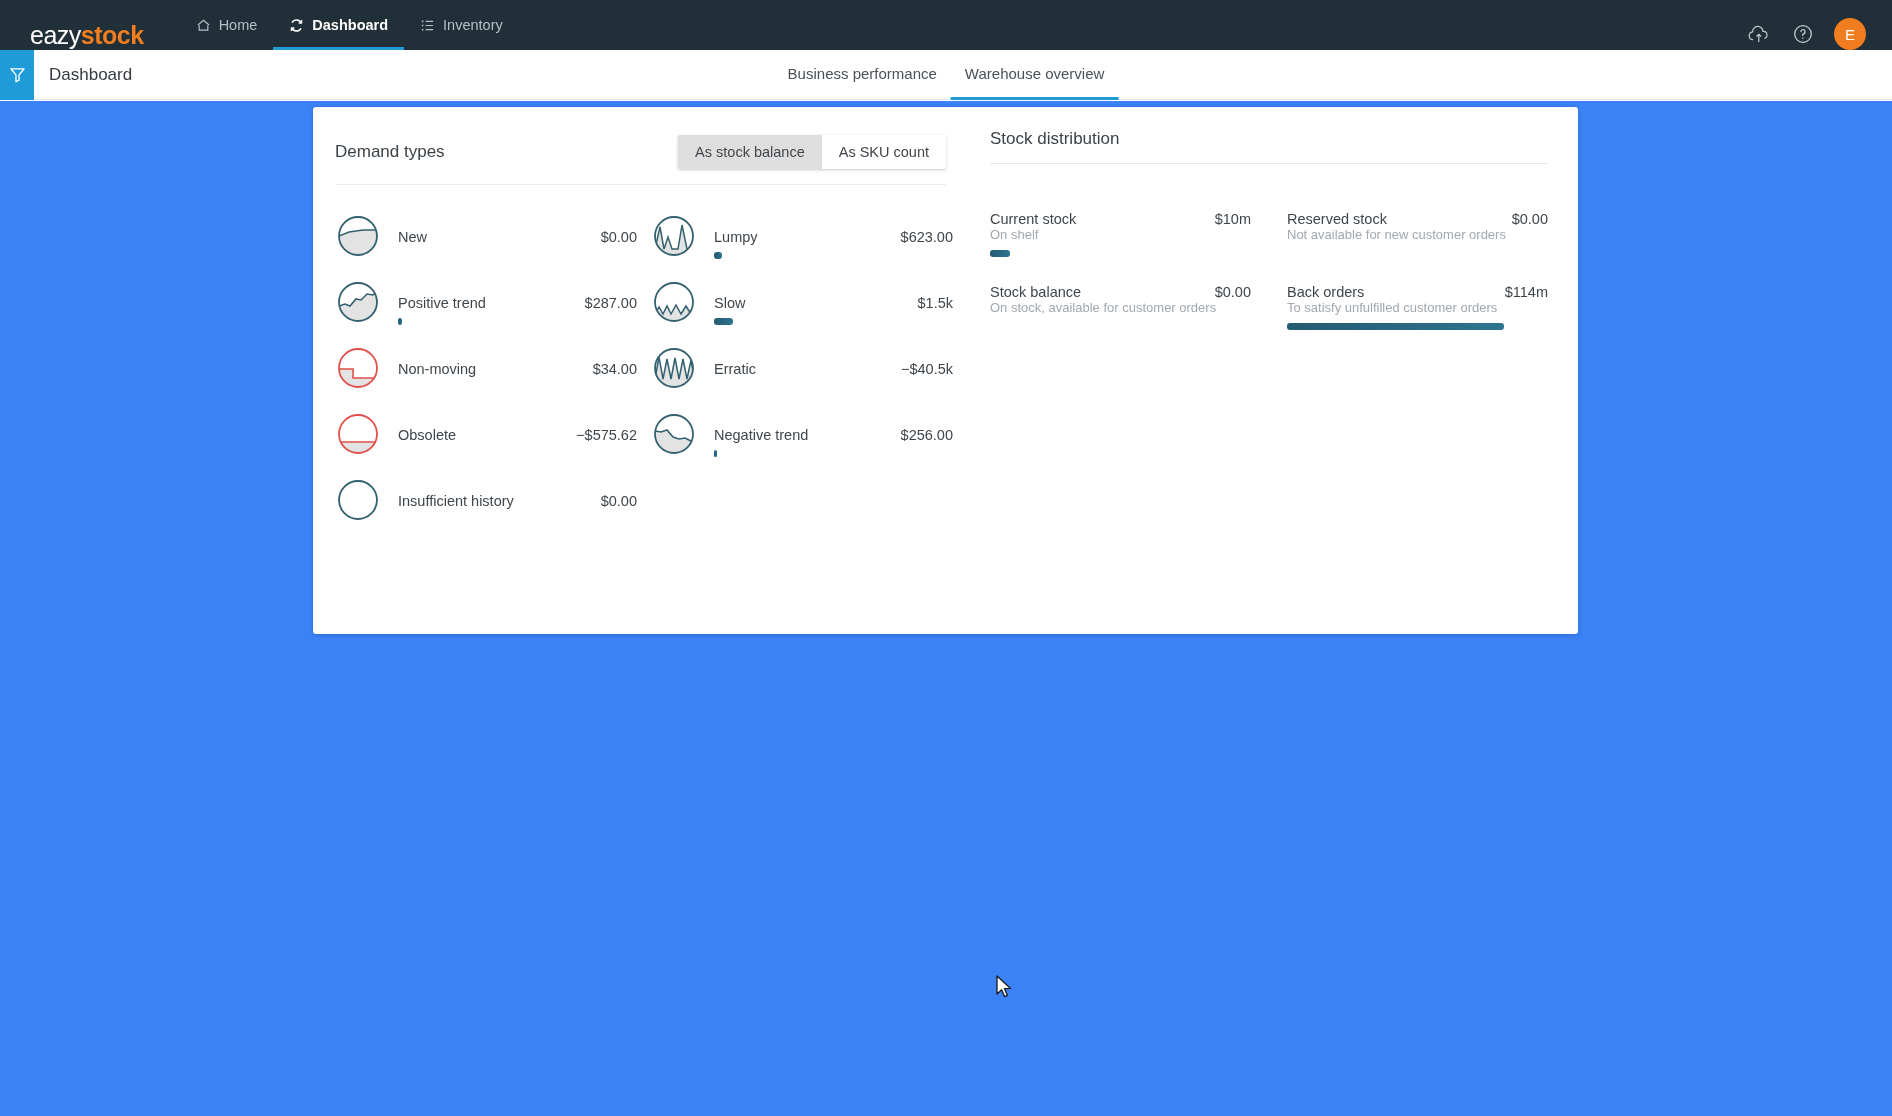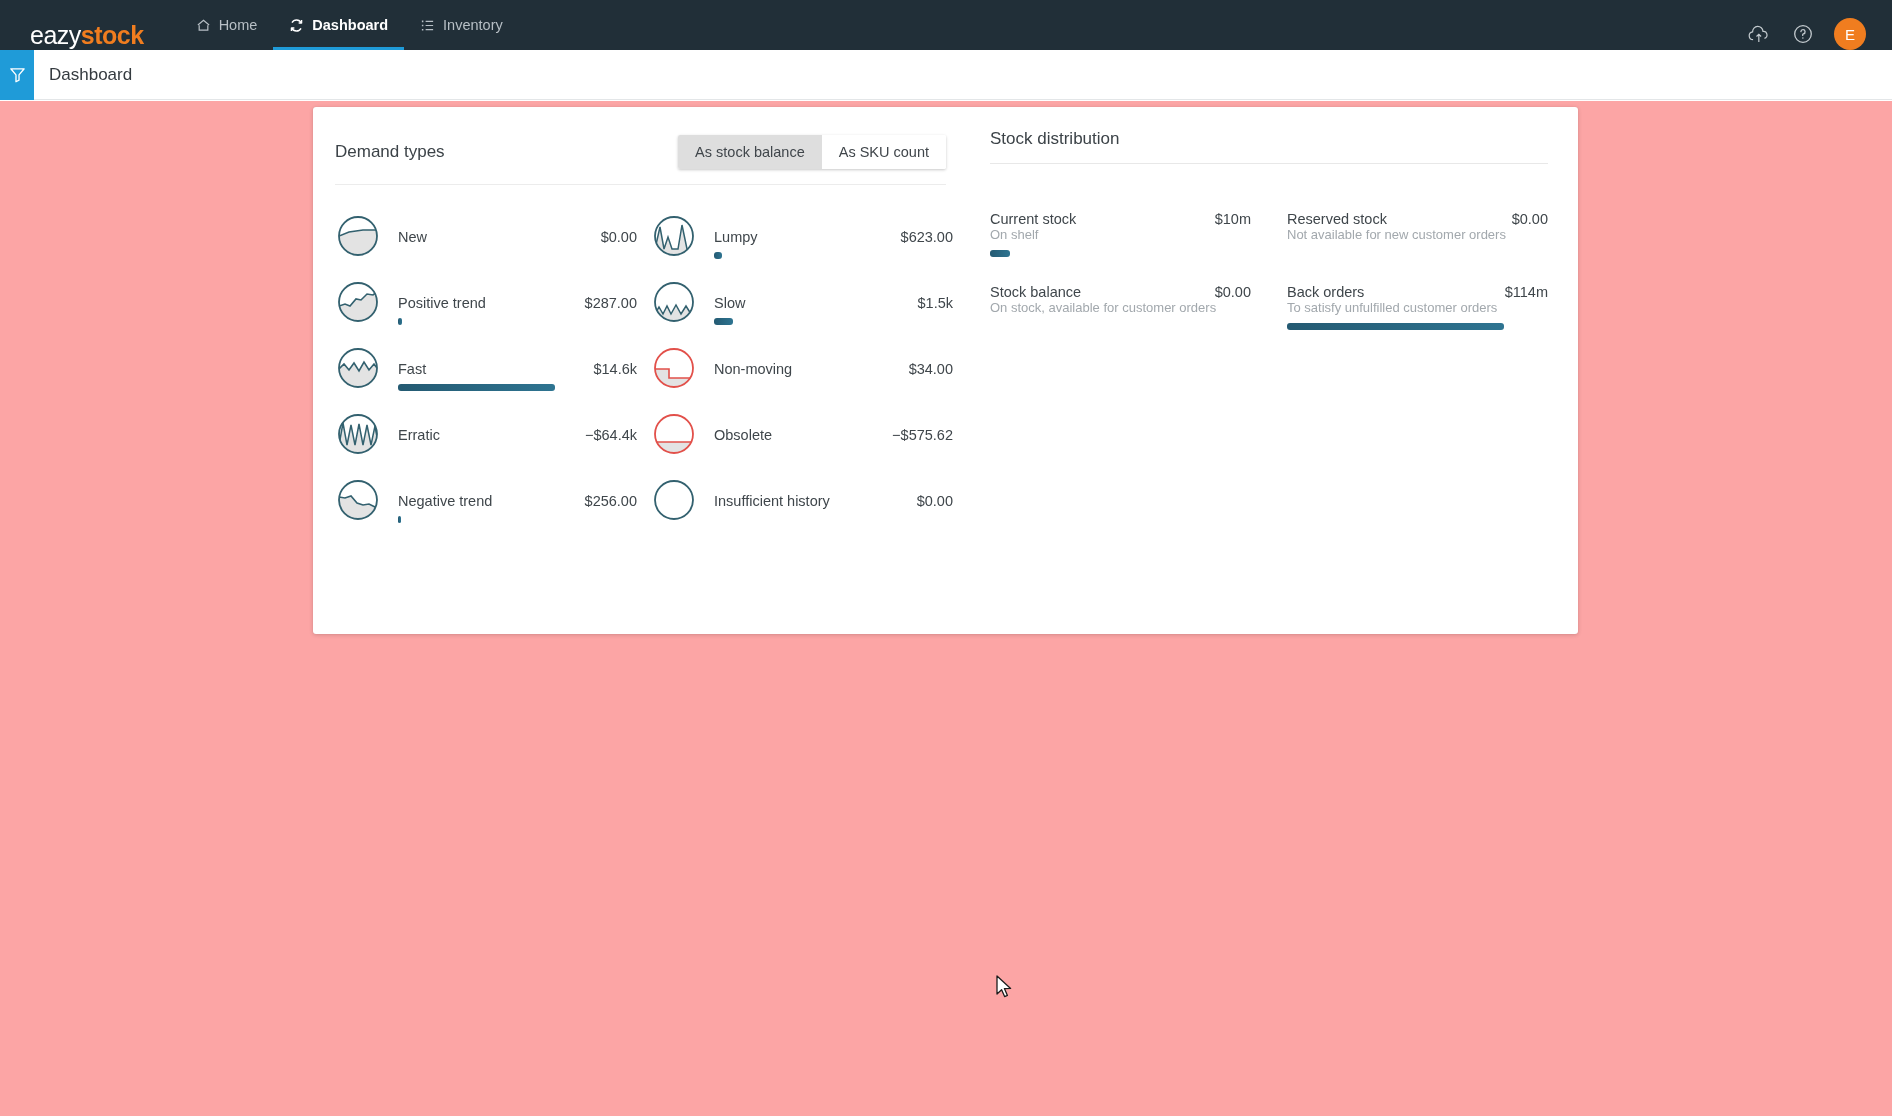"Business performance" div.tabs { html: none -> <div> <div>Business performance</div> <div>Warehouse overview</div> </div> }
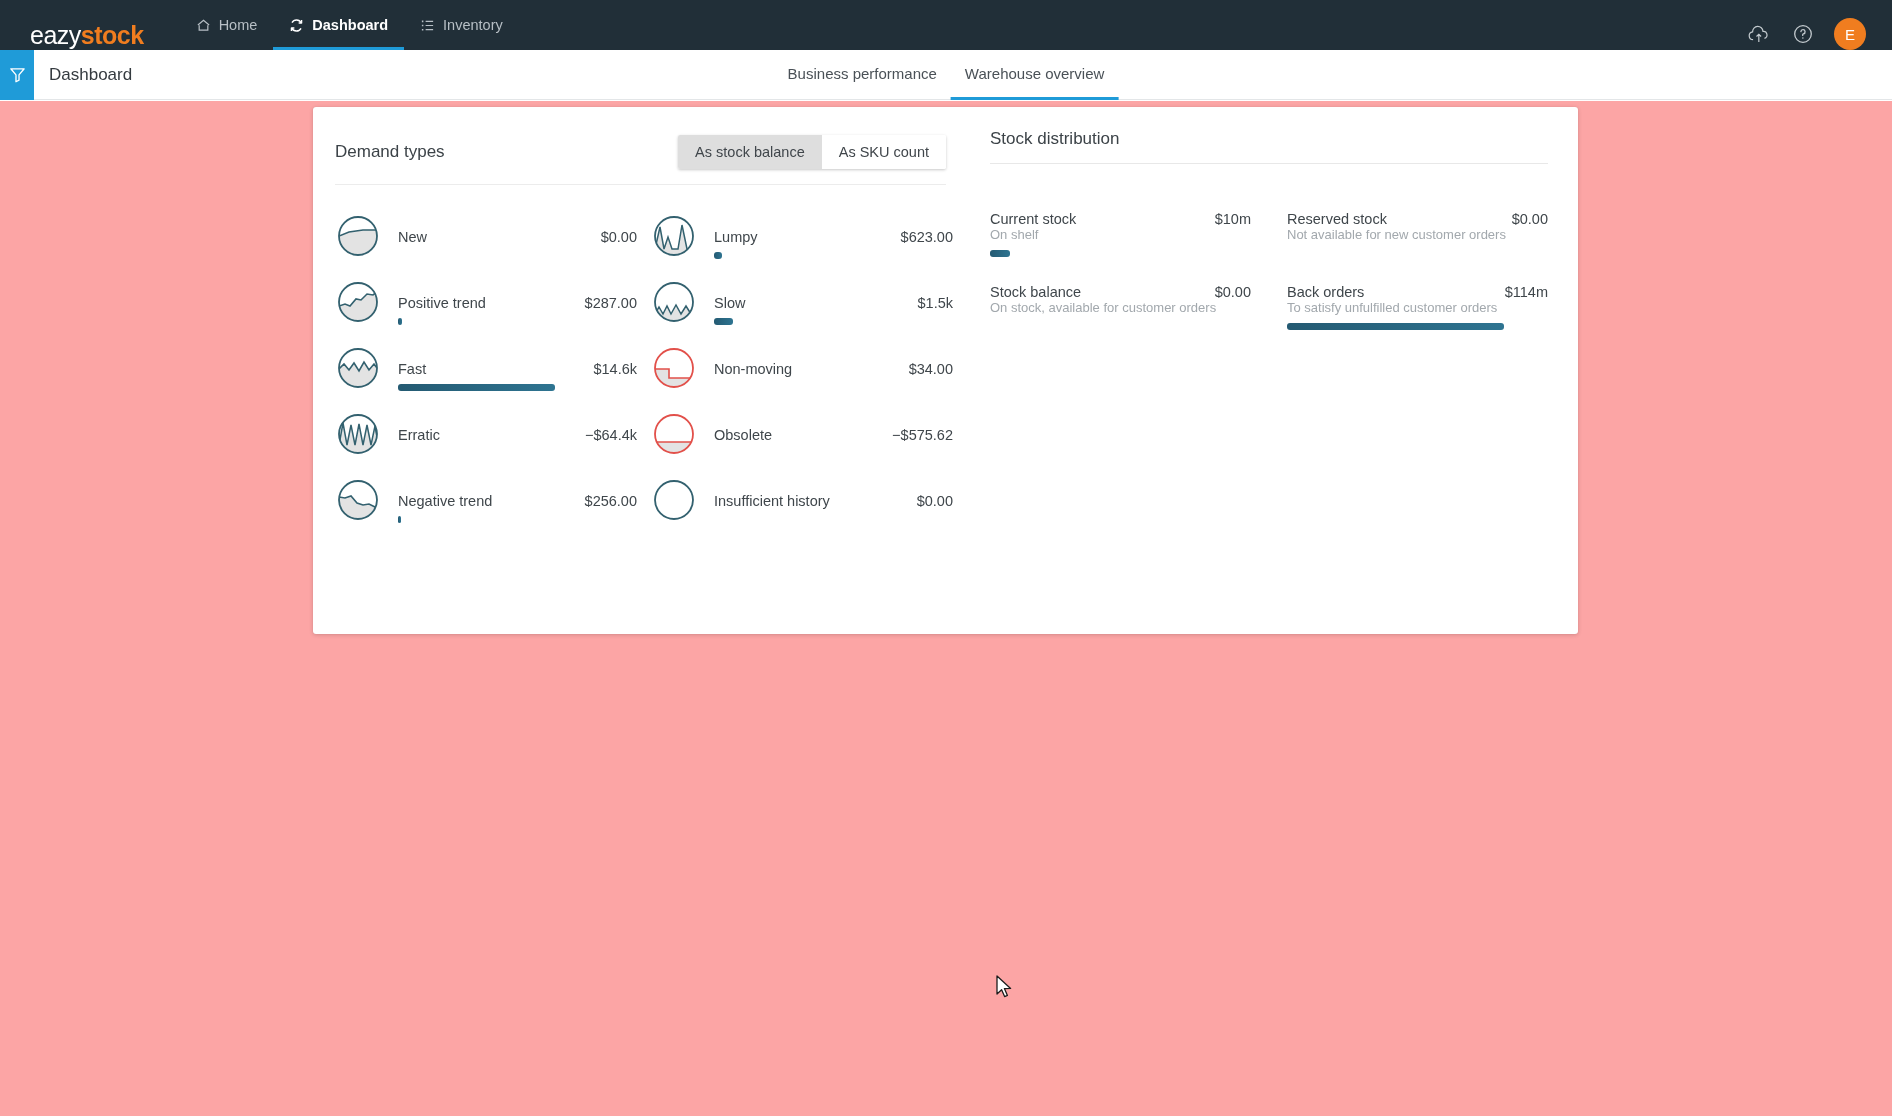"Demand types" .page-body { background: #fca5a5 -> #3b82f6 }
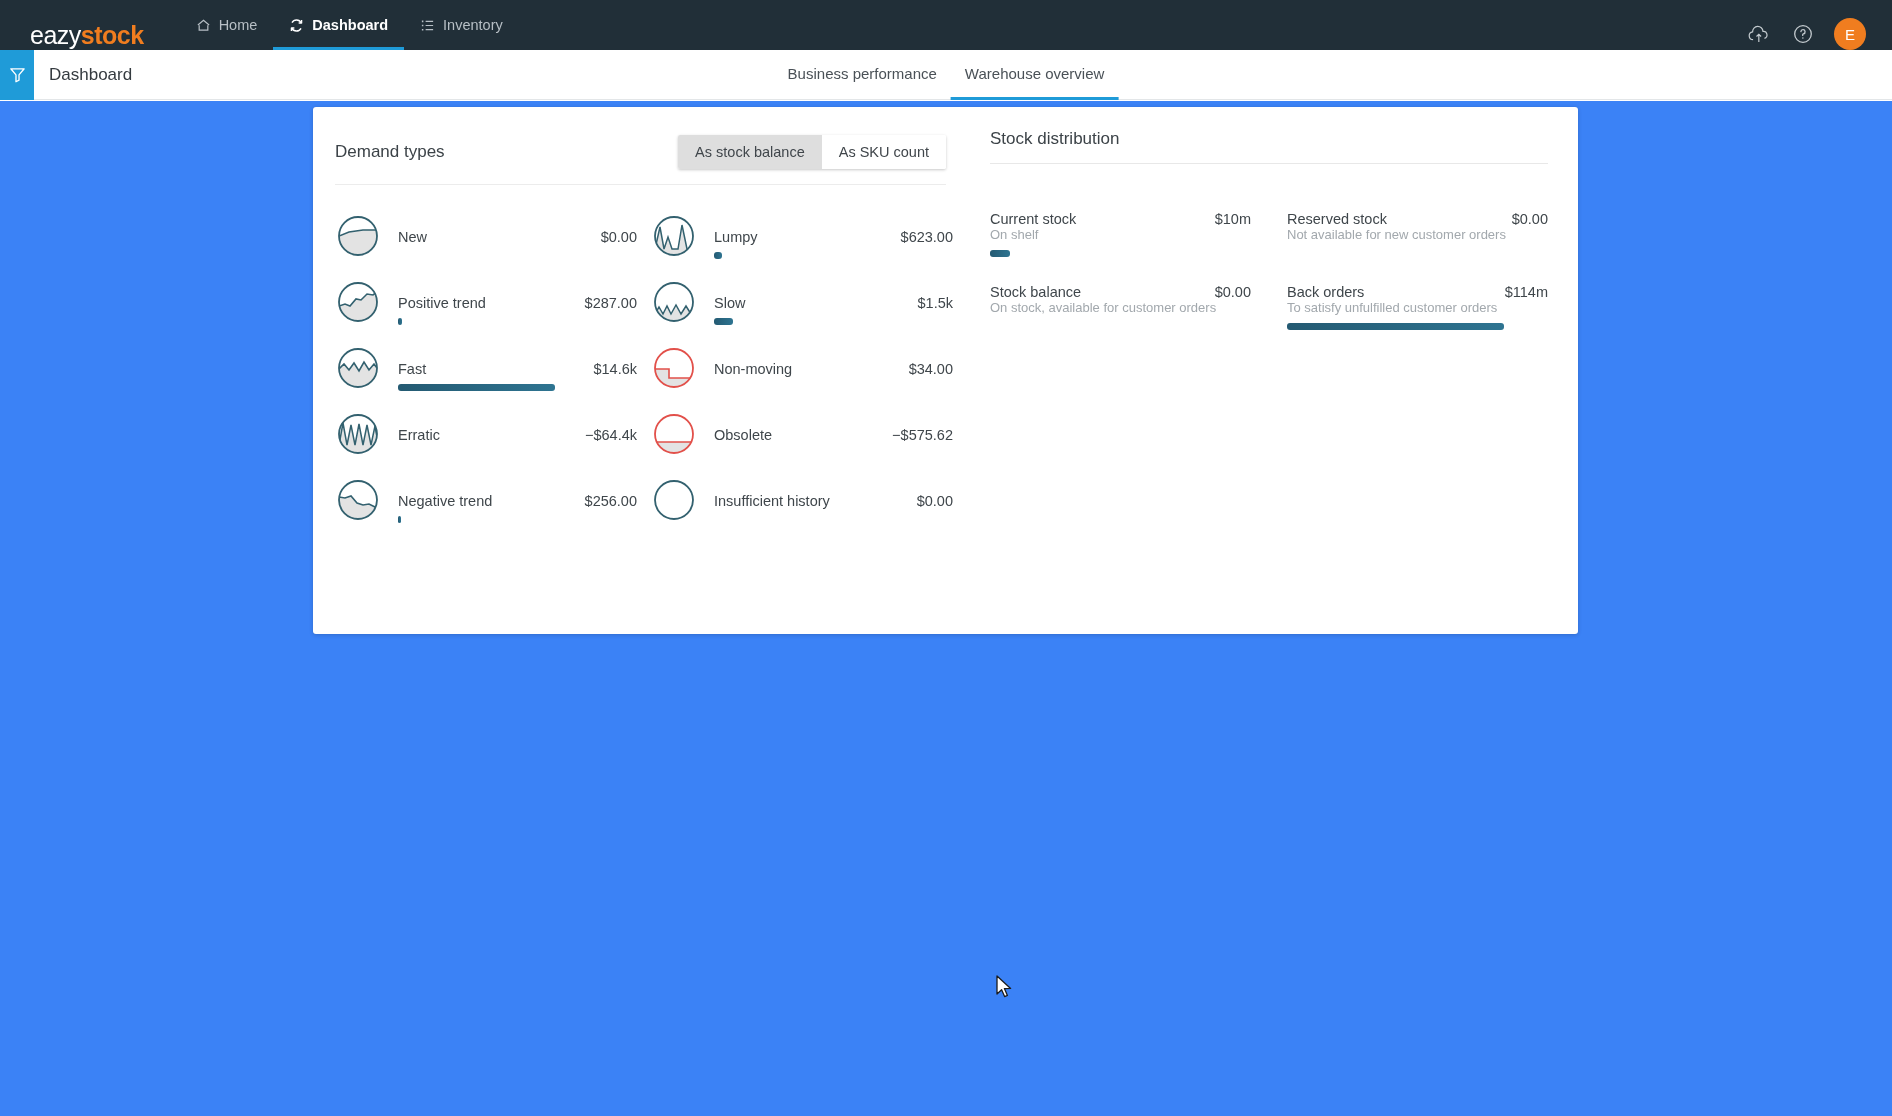"Fast" div.dtype { html: <div> <span> <svg> <clipPath> <circle></circle> </clipPath> <g> <path></path> <path></path> </g> <circle></circle> </svg> </span> <div> <div> <span>Fast</span> <span>$14.6k</span> </div> <div> <div></div> </div> </div> </div> -> none }
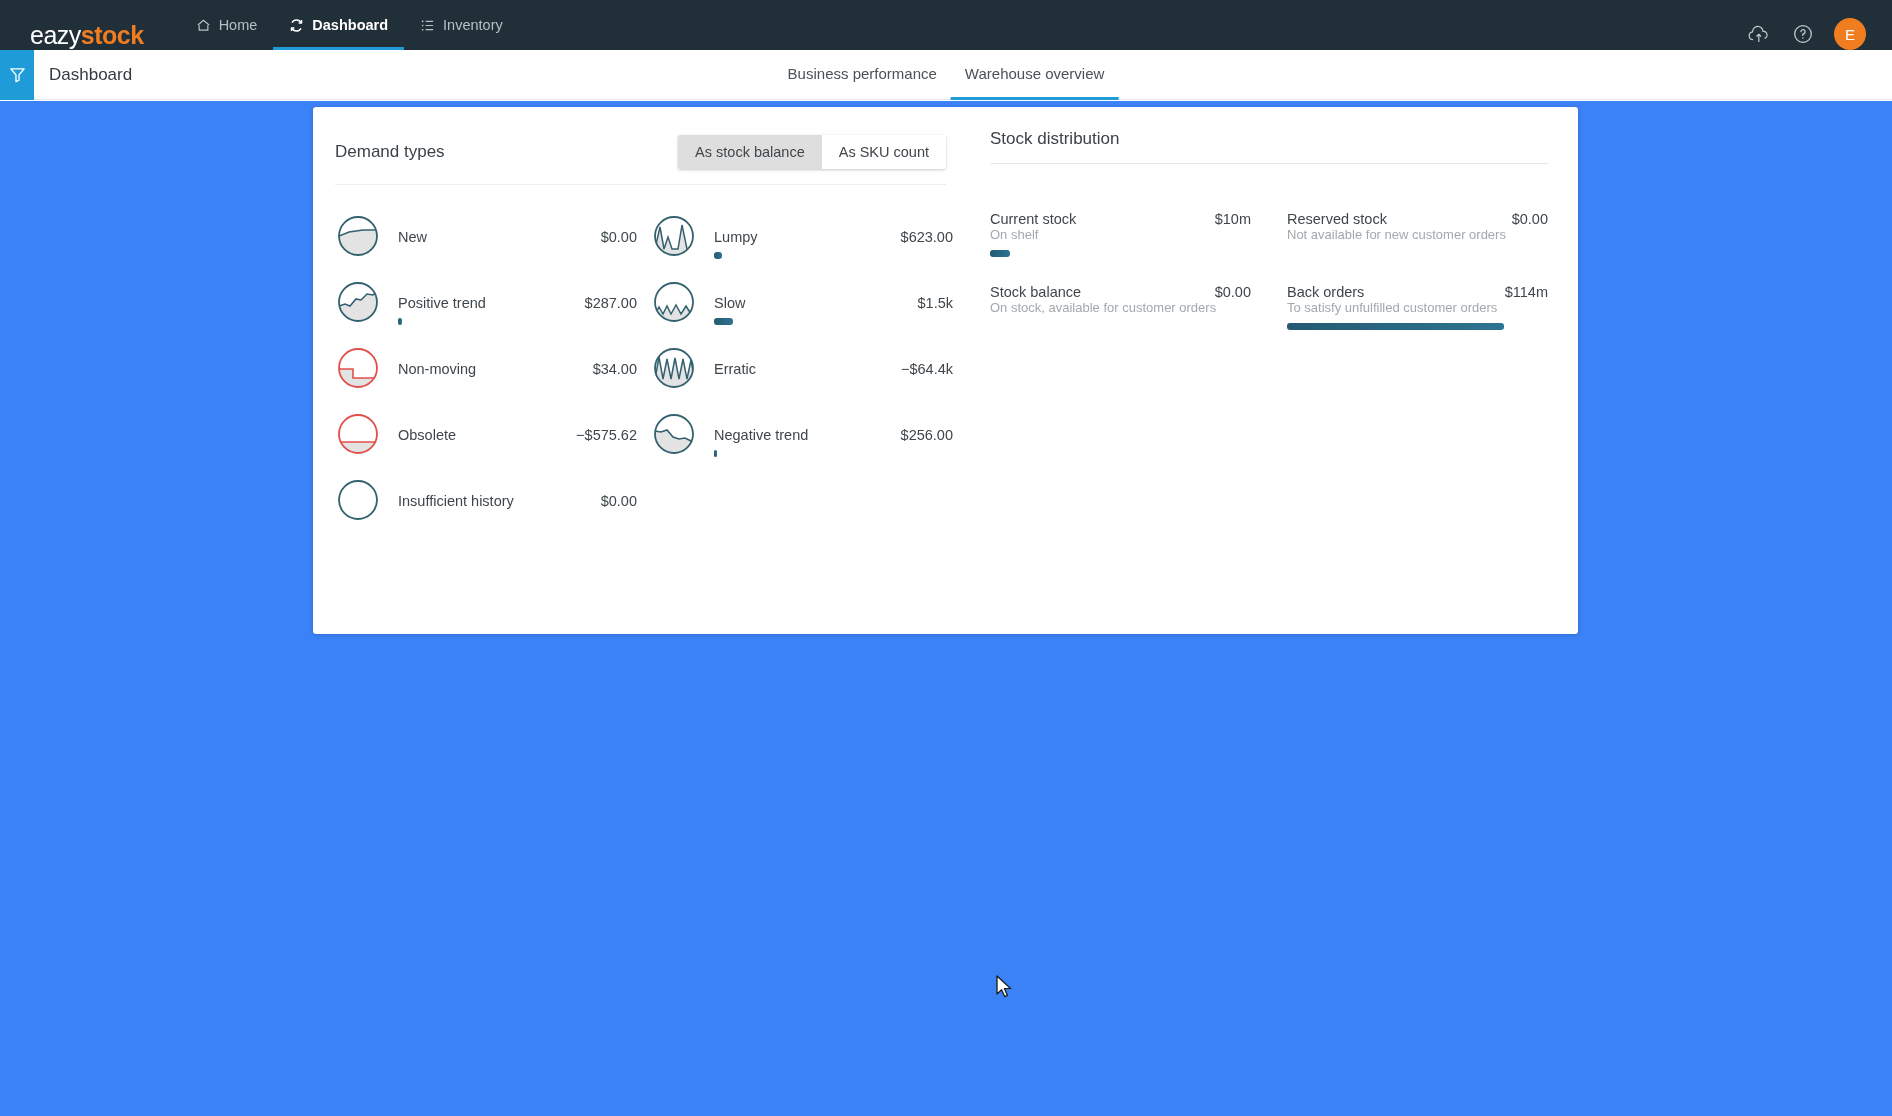"−$64.4k" span.dval { text: $64.4k -> $40.5k }
